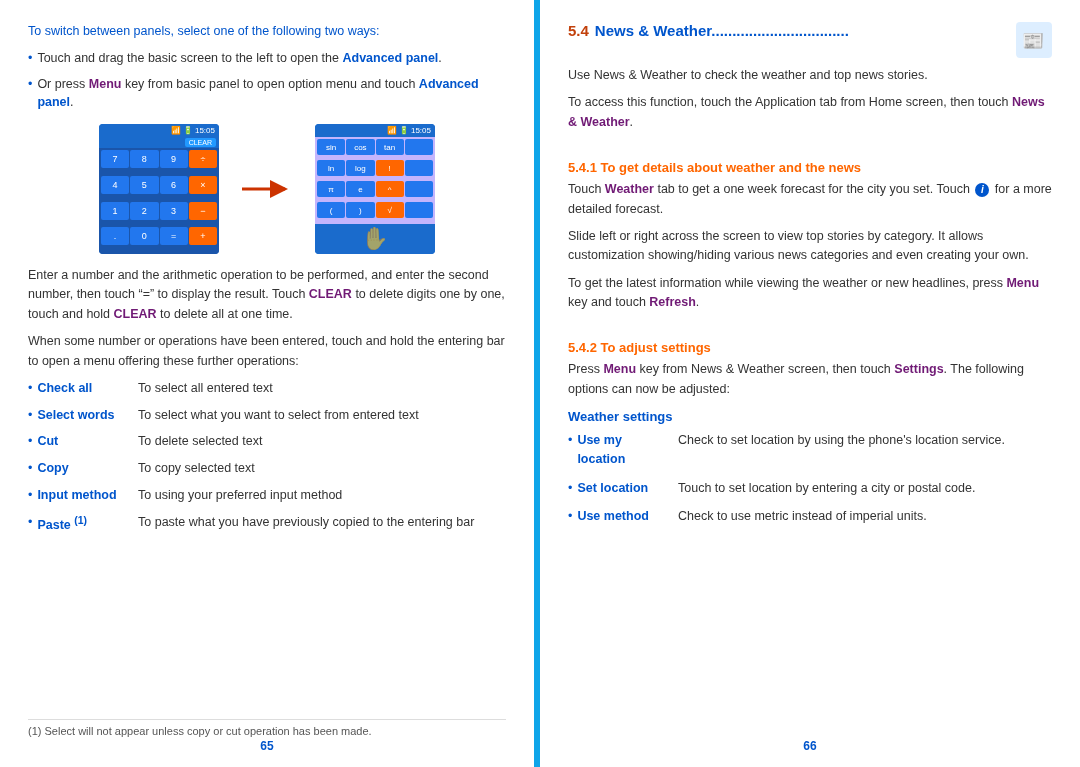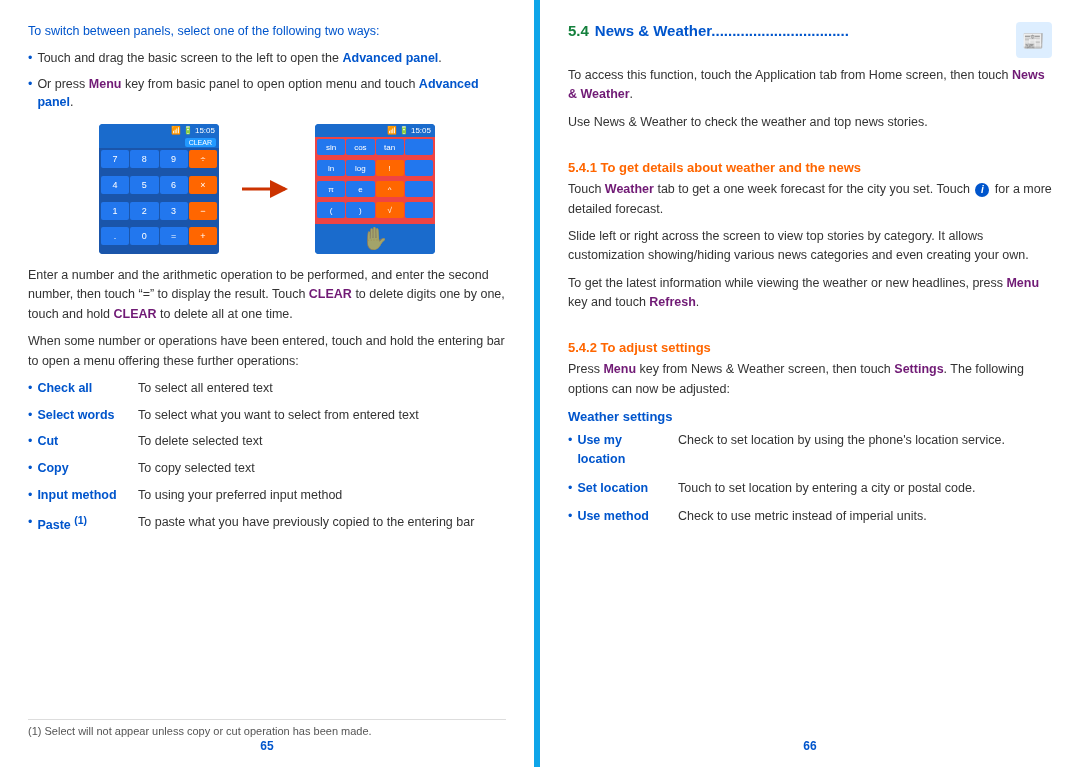"5.4" .section-num { color: #15803d -> #c2410c }
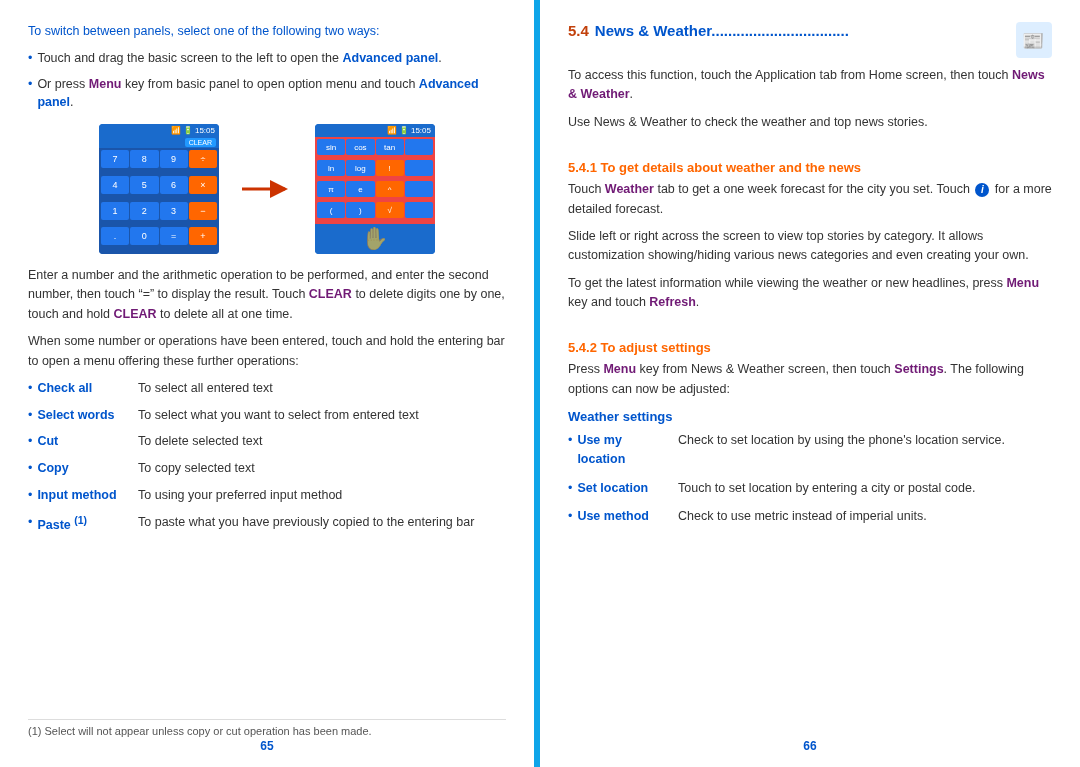"To access this function, touch" p.para { order: before "Use News & Weather to" -> after "Use News & Weather to" }
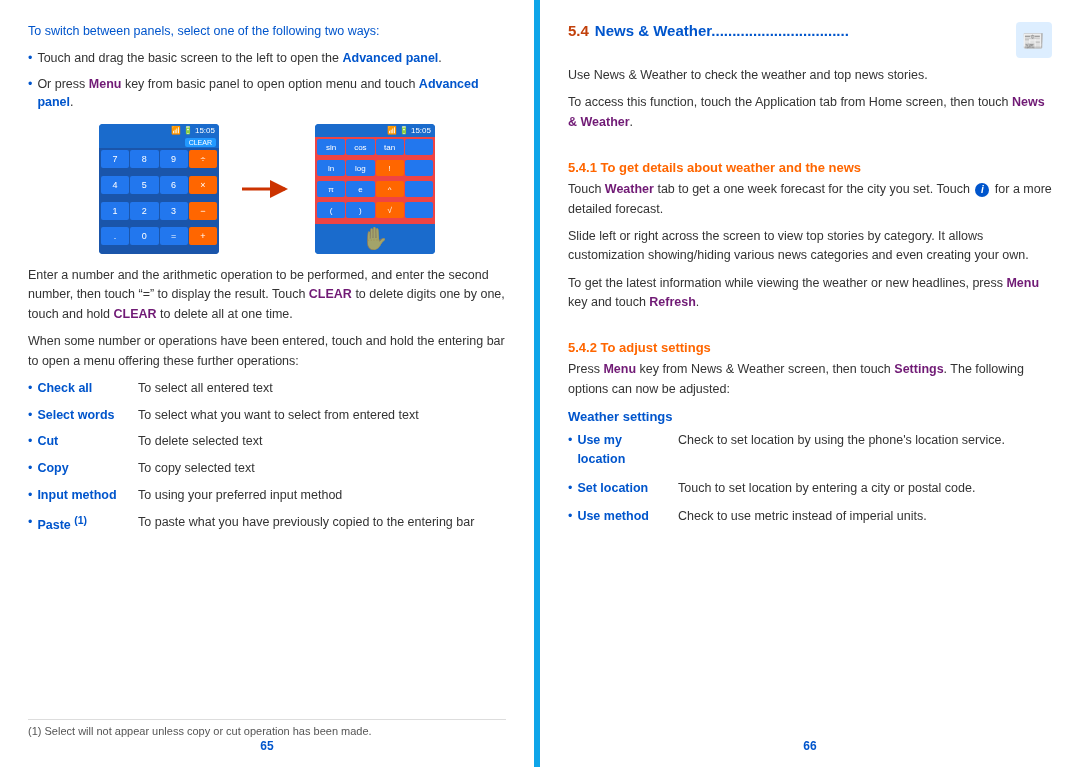"sin" .adv-grid { background: #ef4444 -> #c4b5fd }
